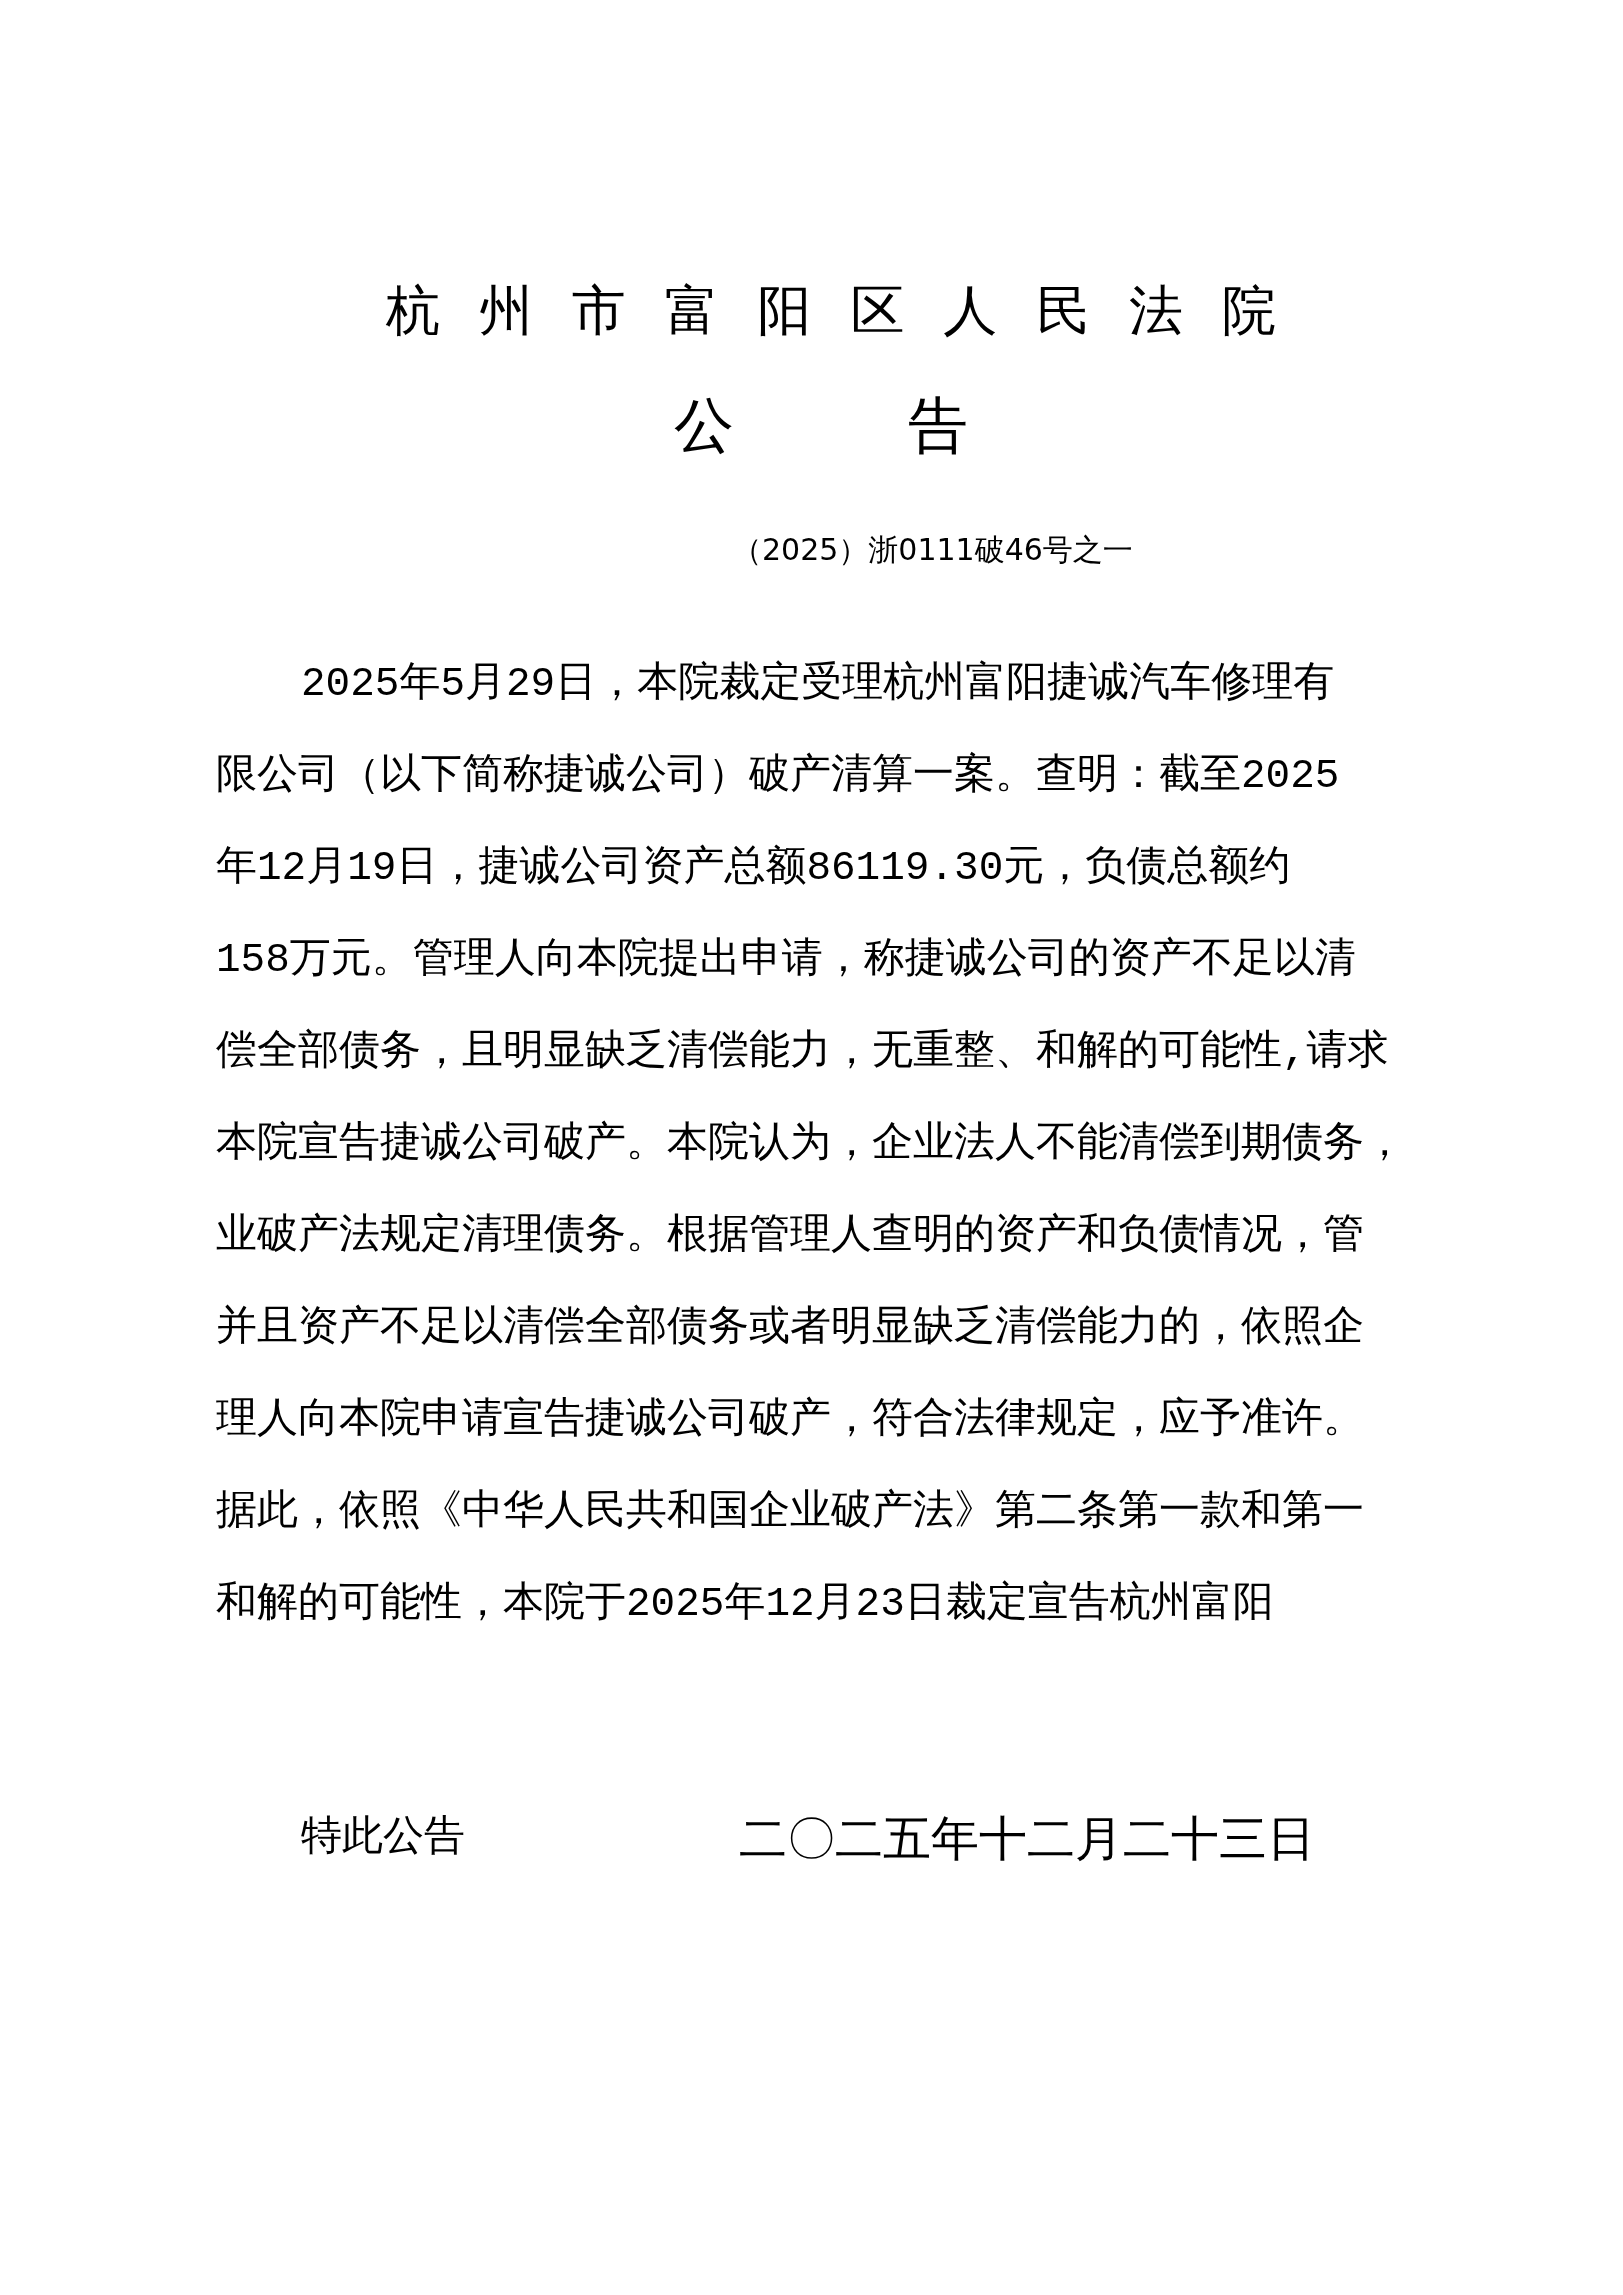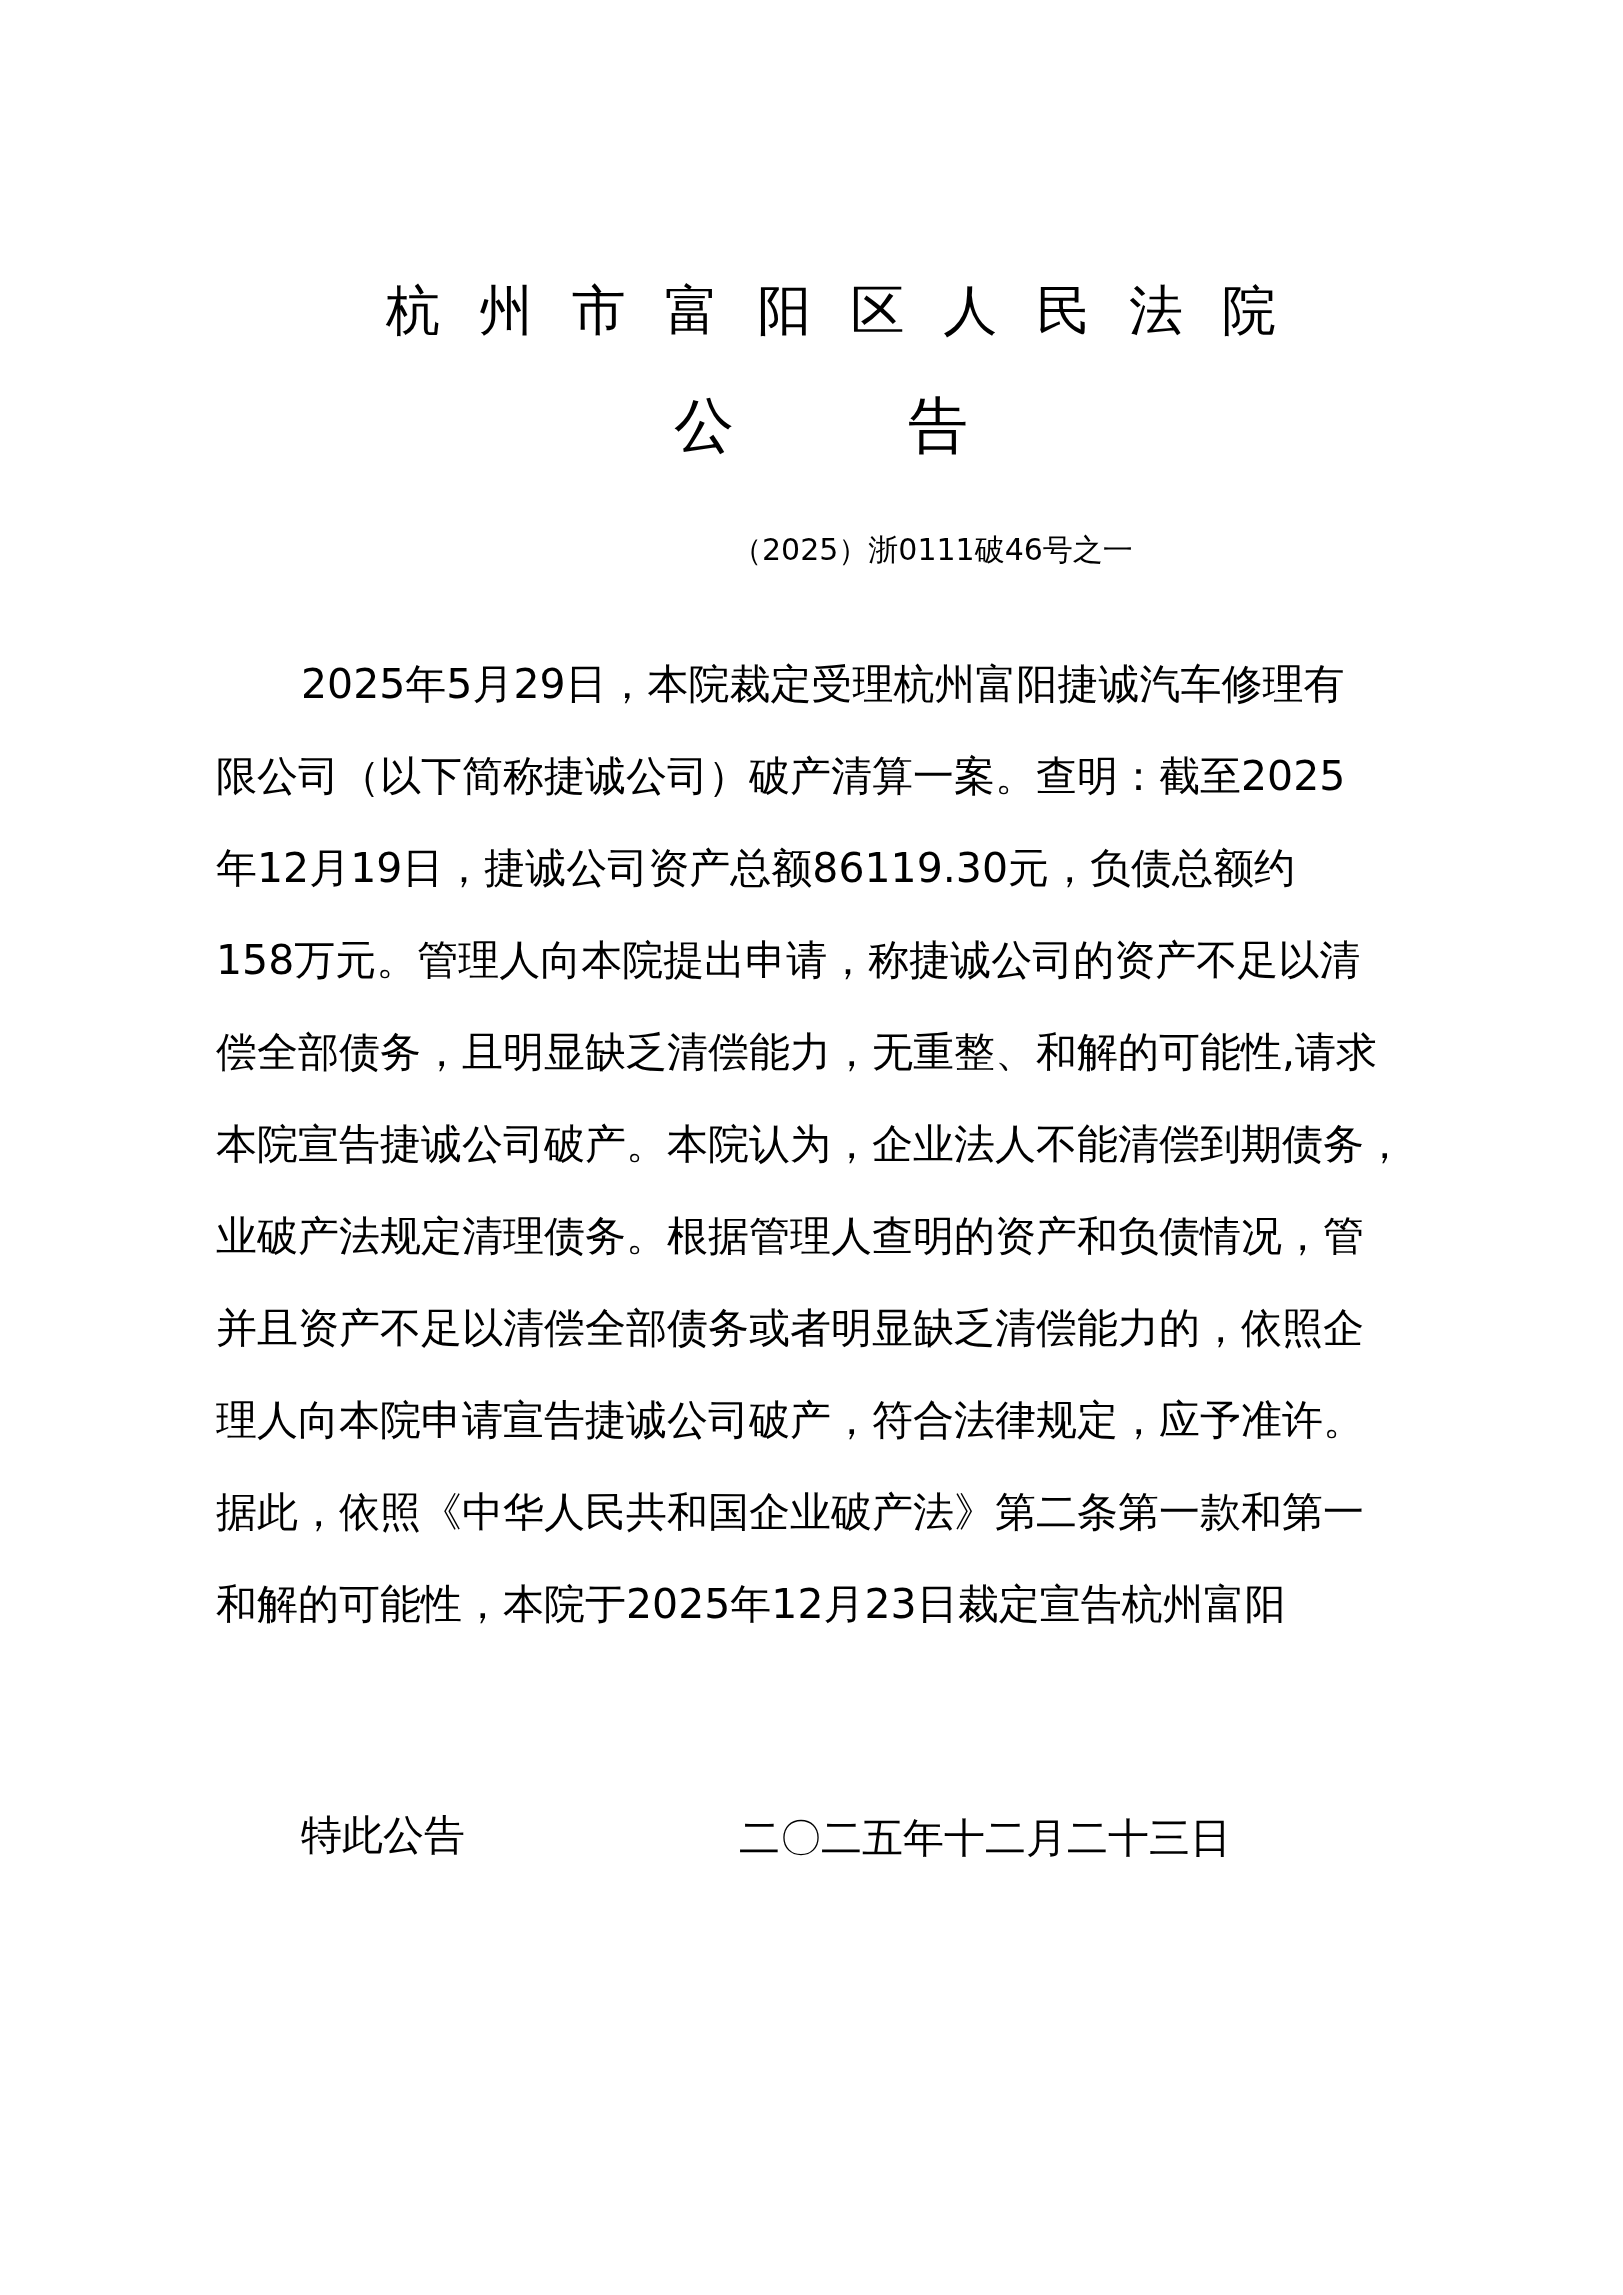"2025年5月29日，本院裁定受理杭州富阳捷诚汽车修理有" .body-text { font-family: none -> Liberation Mono, monospace }
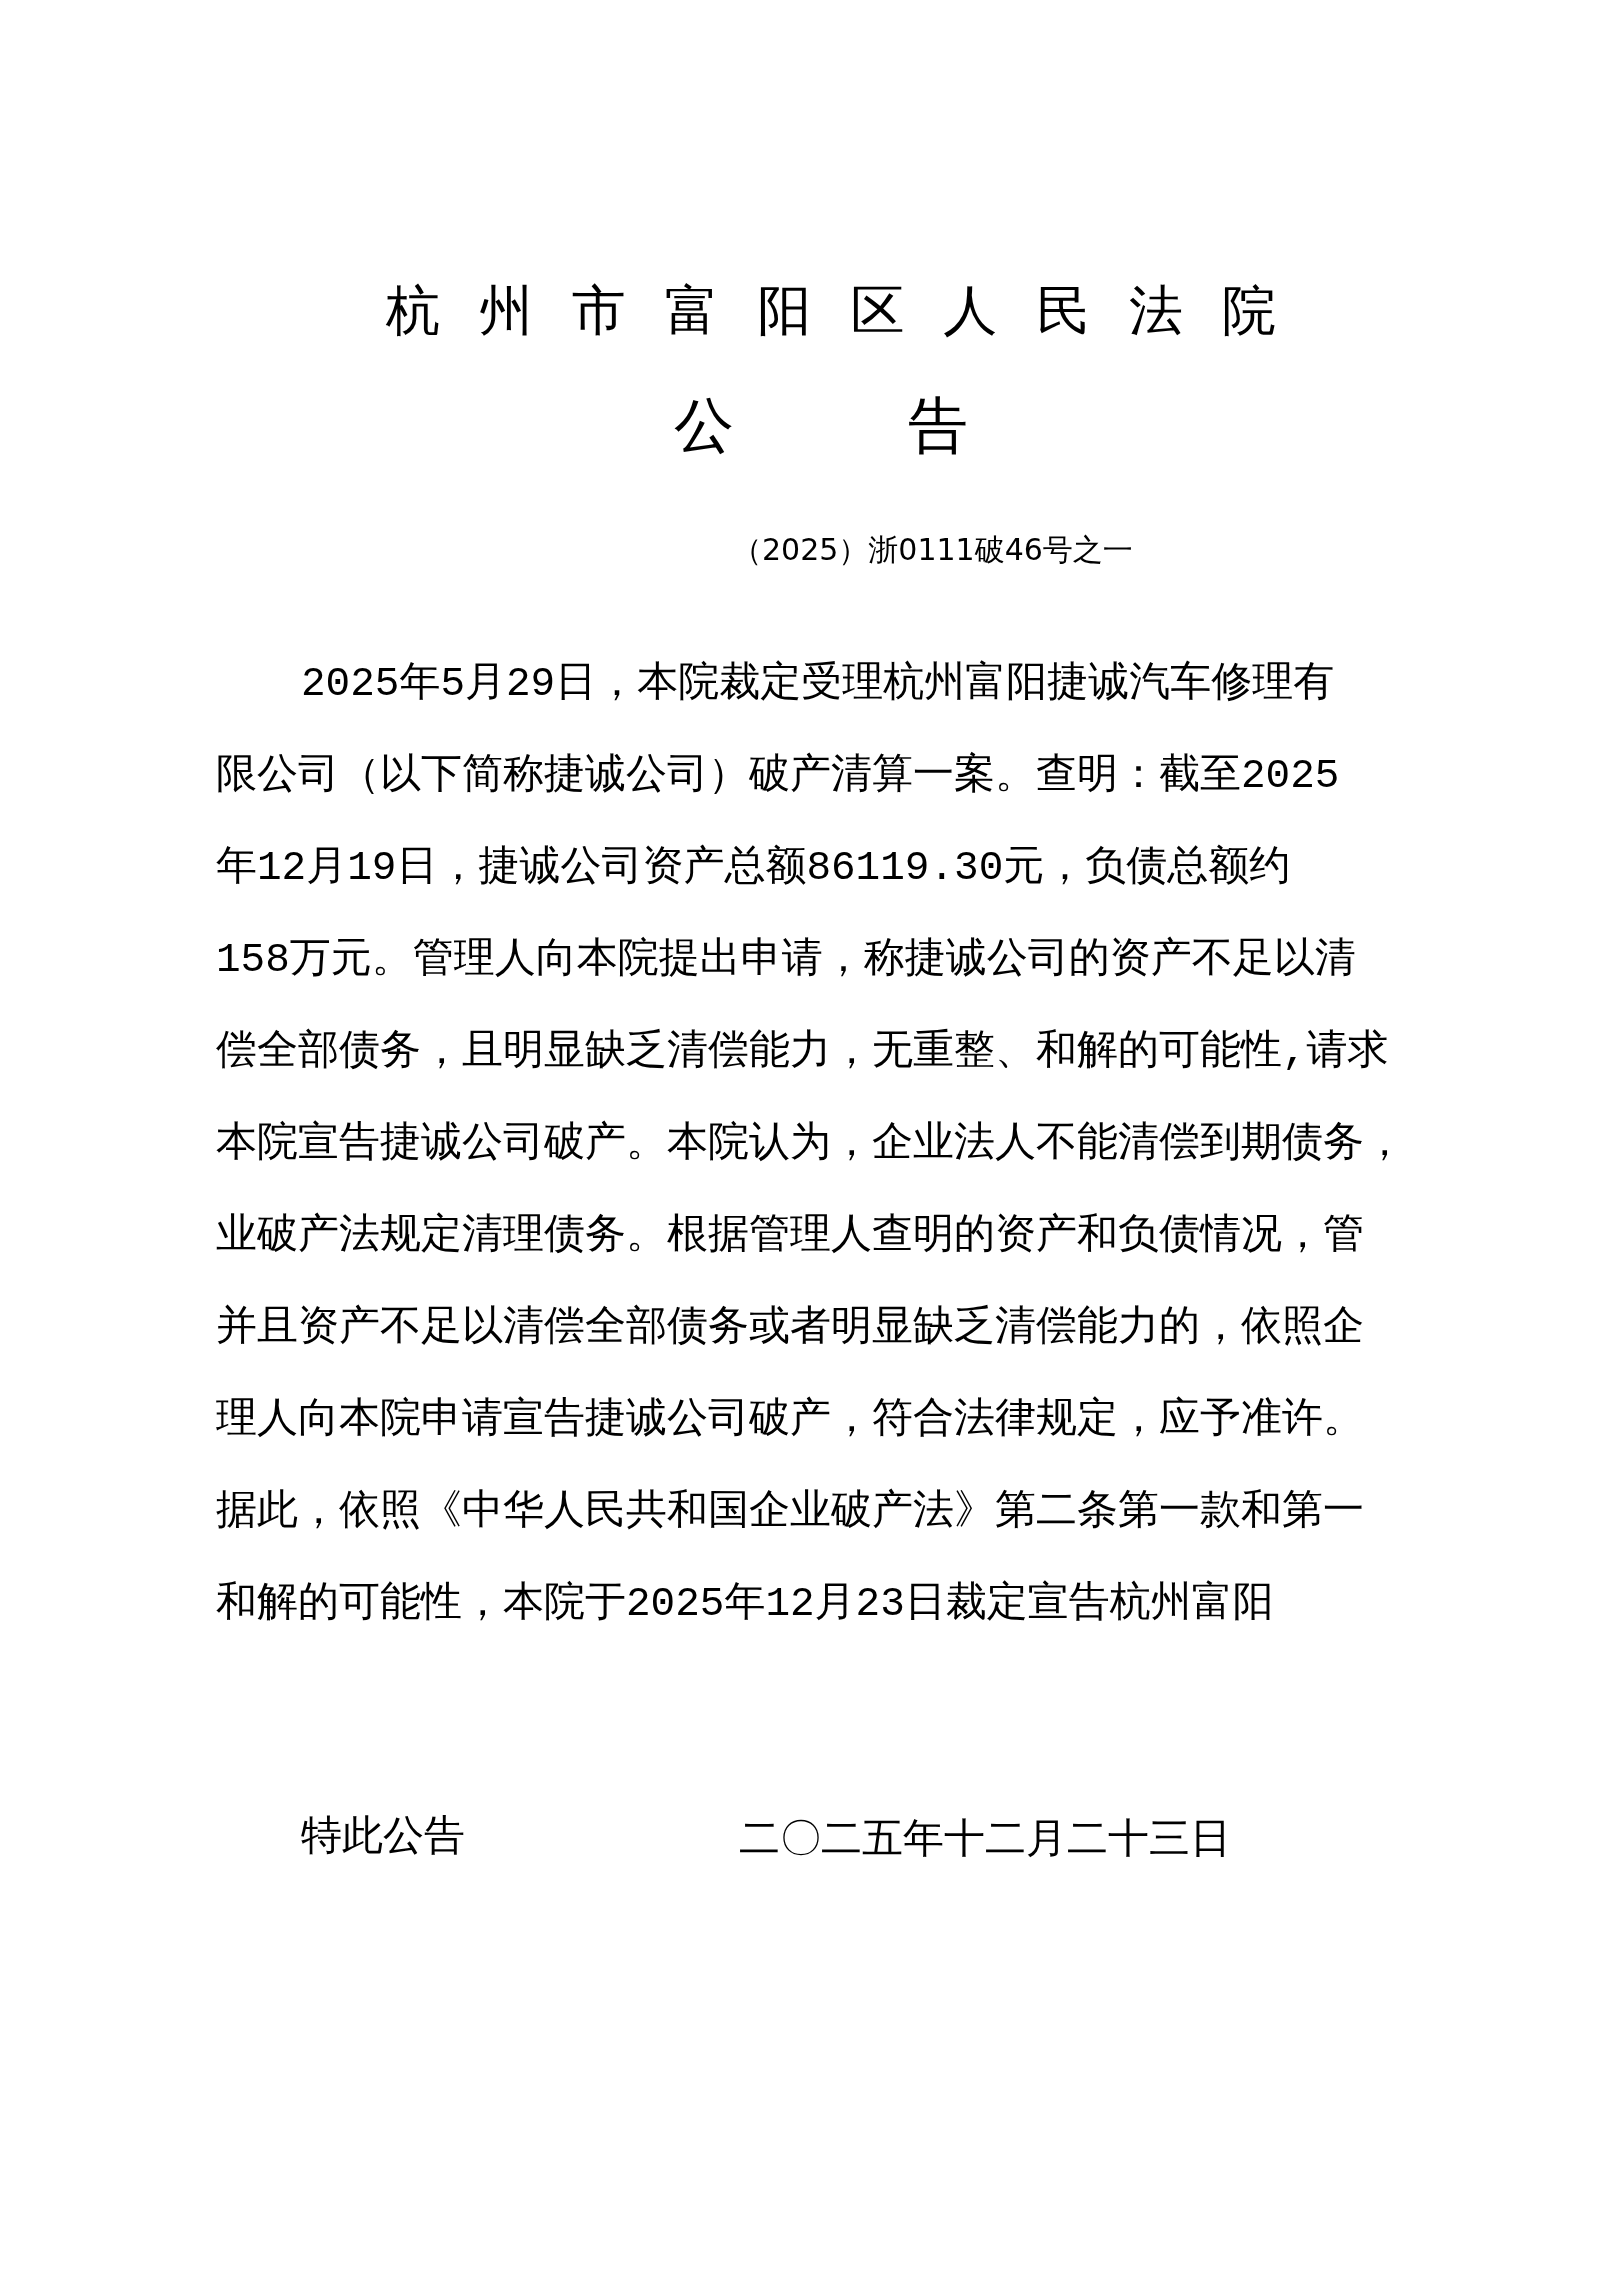"二〇二五年十二月二十三日" .date { font-size: 41px -> 48px }
